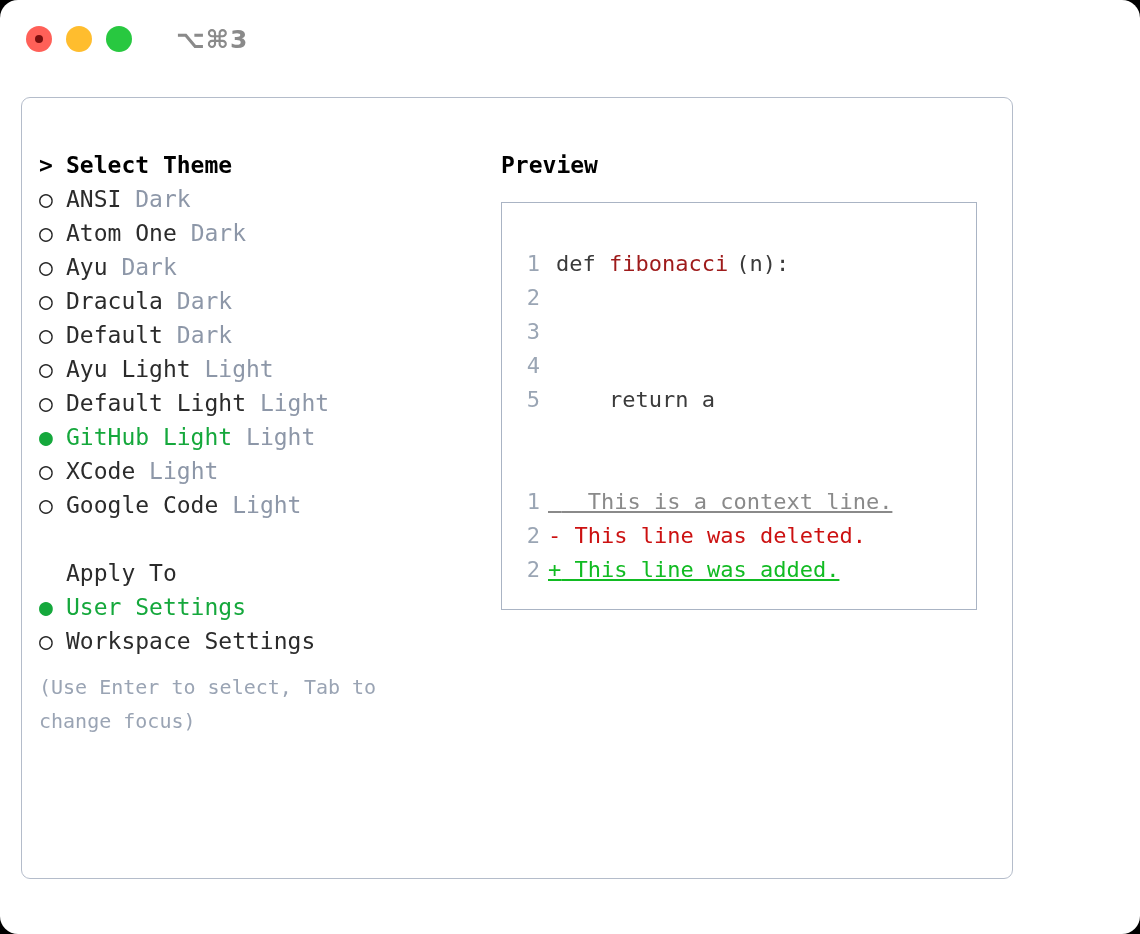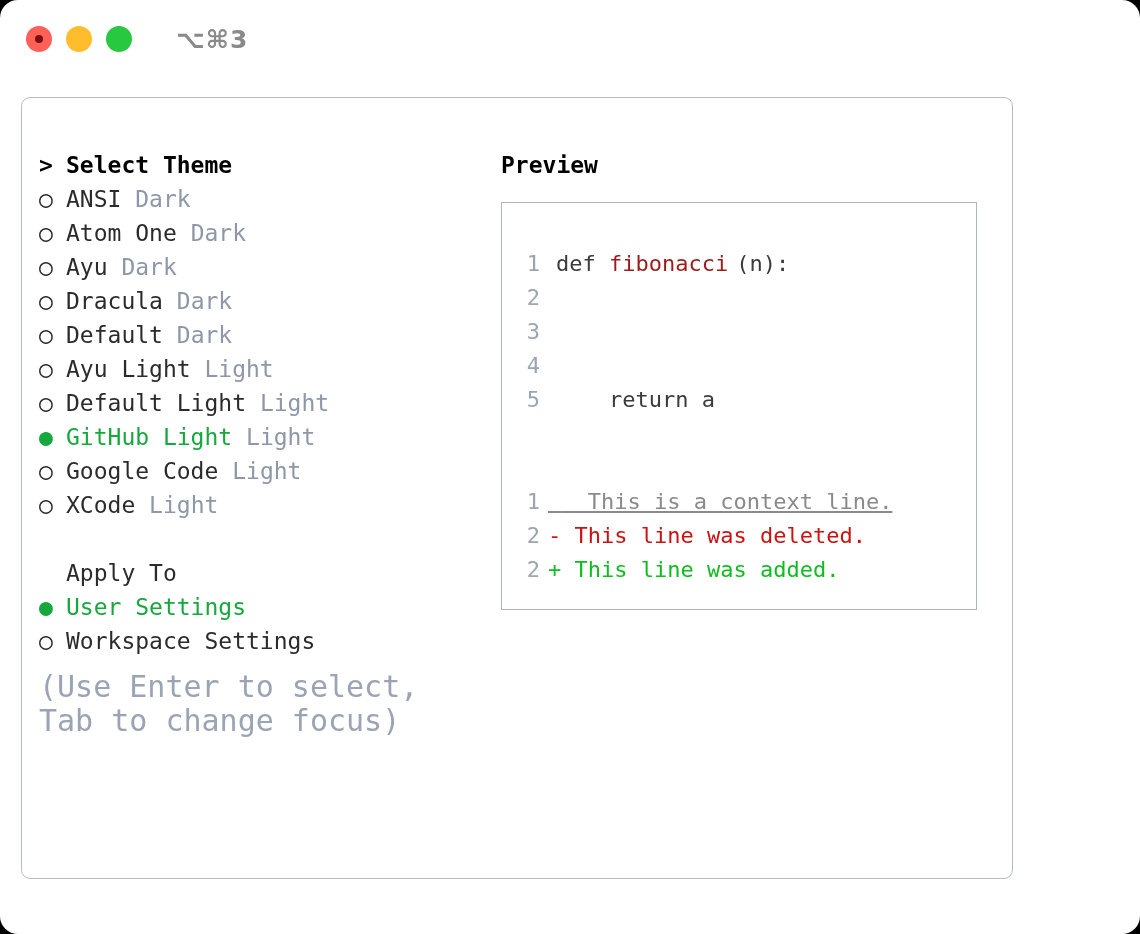"○ Google Code Light" div.row { order: before "○ XCode Light" -> after "○ XCode Light" }
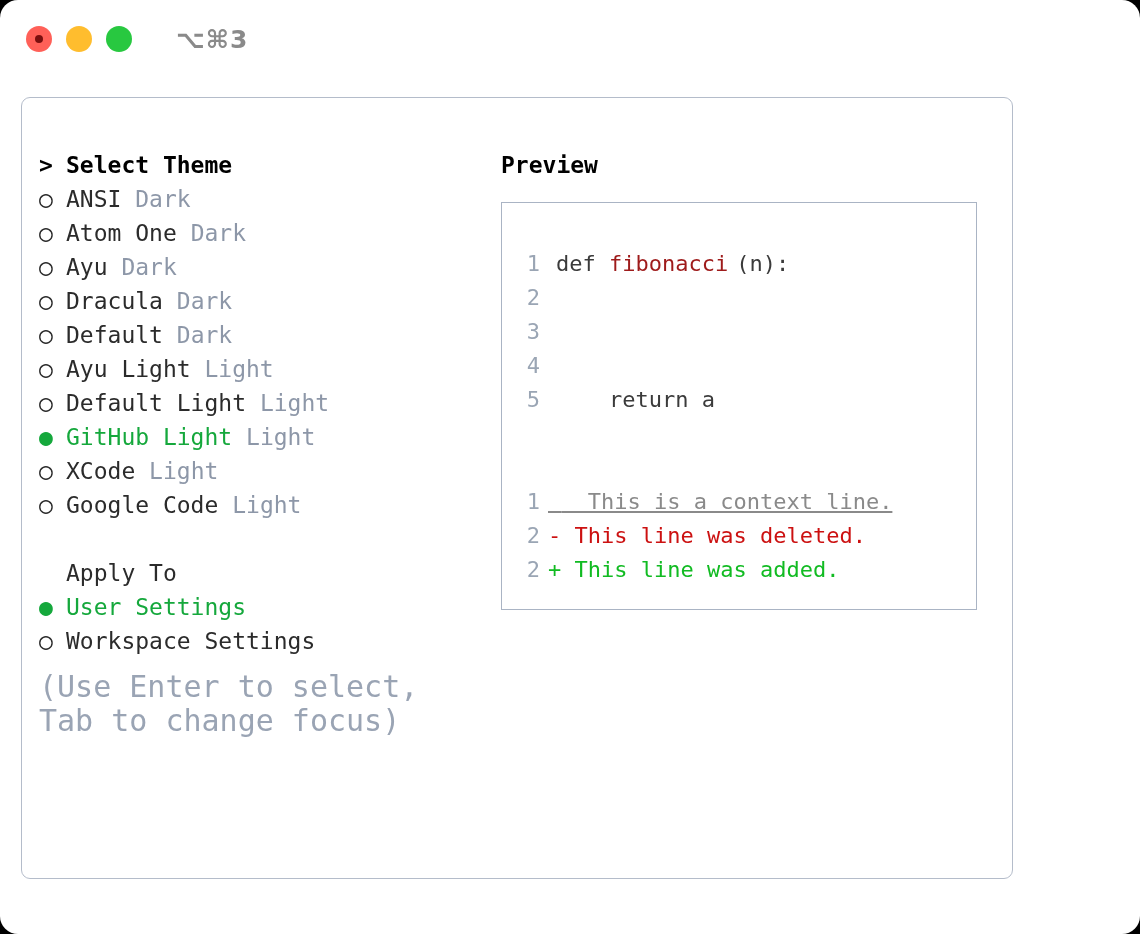"+ This line was added." .diff-add { text-decoration: none -> underline }
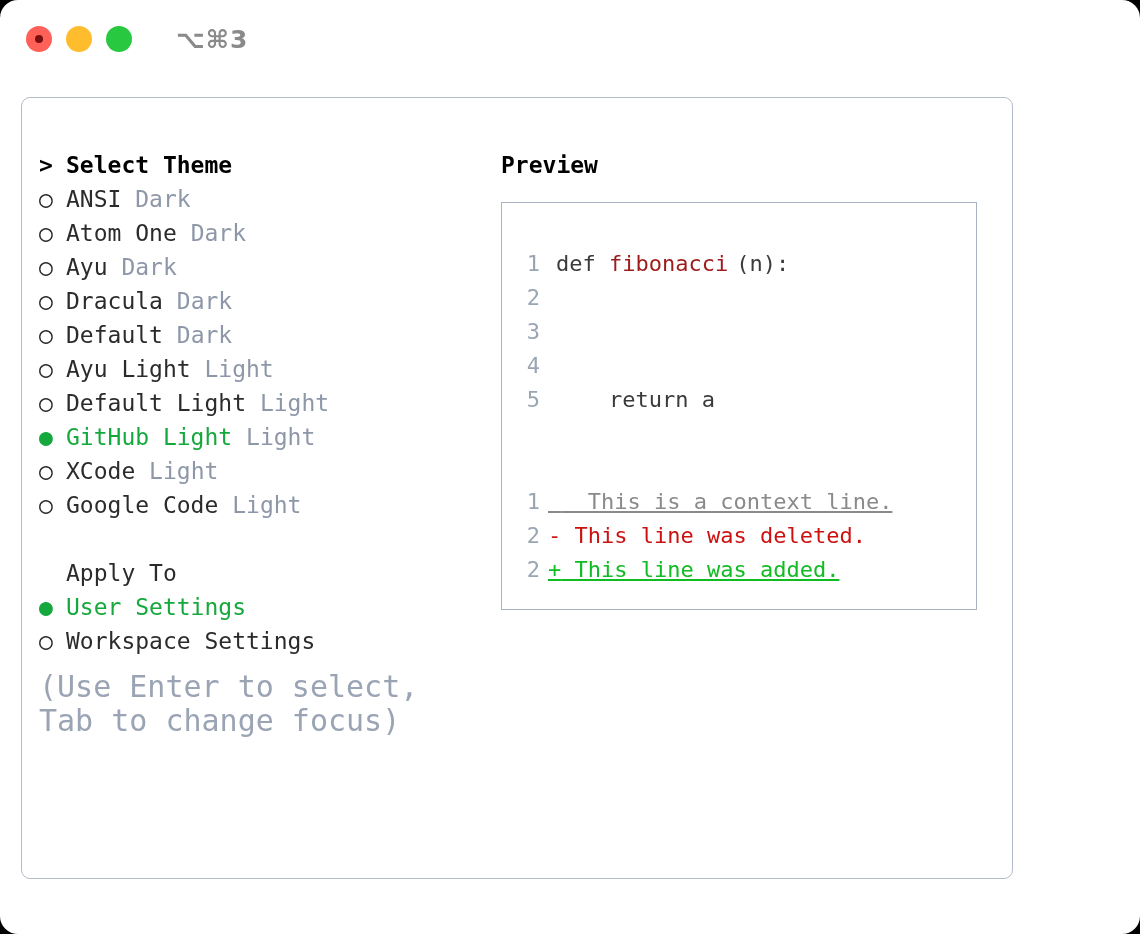"(Use Enter to select, Tab" .hint { font-size: 30px -> 20px }
